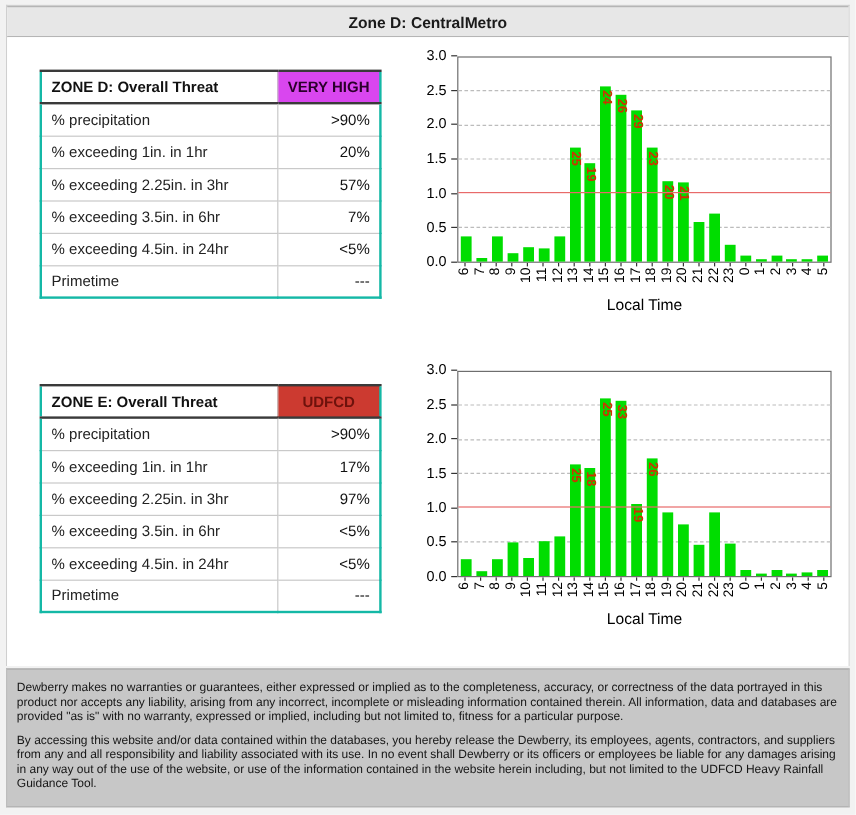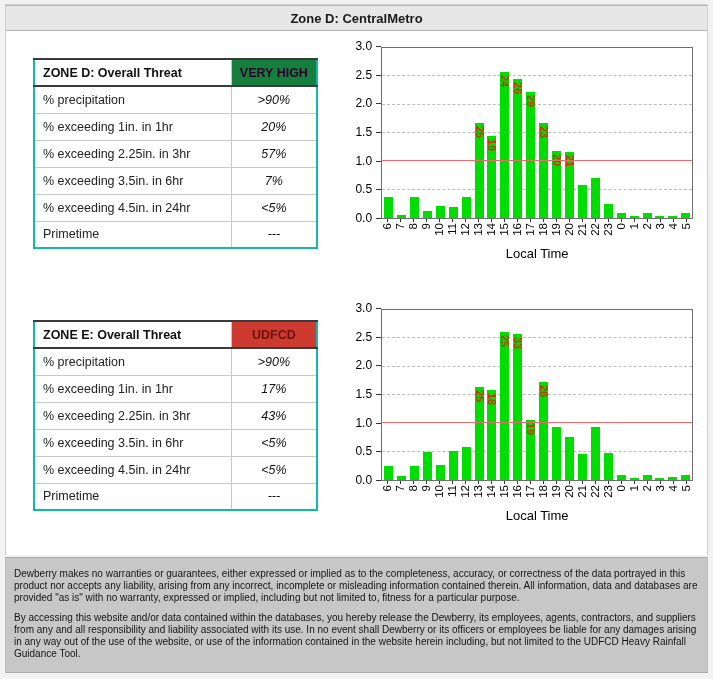"VERY HIGH" th.threat-value { background: #15803d -> #d946ef }
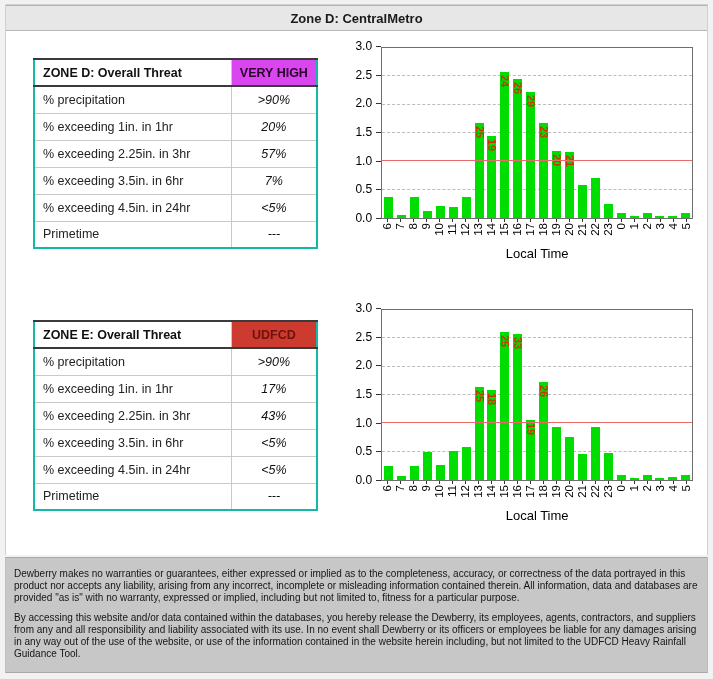">90%" .threat-table td:last-child { font-style: italic -> none; text-align: center -> right }
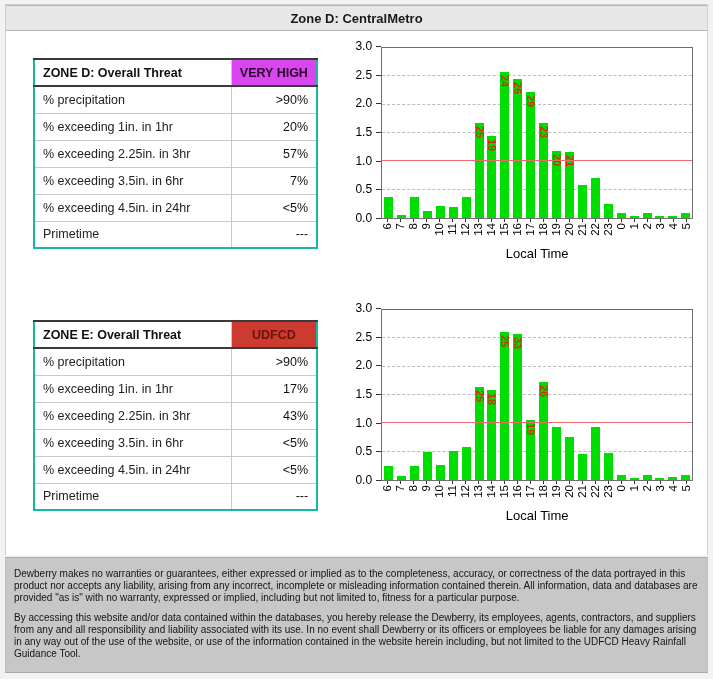"43%" td { text: 43% -> 97% }
